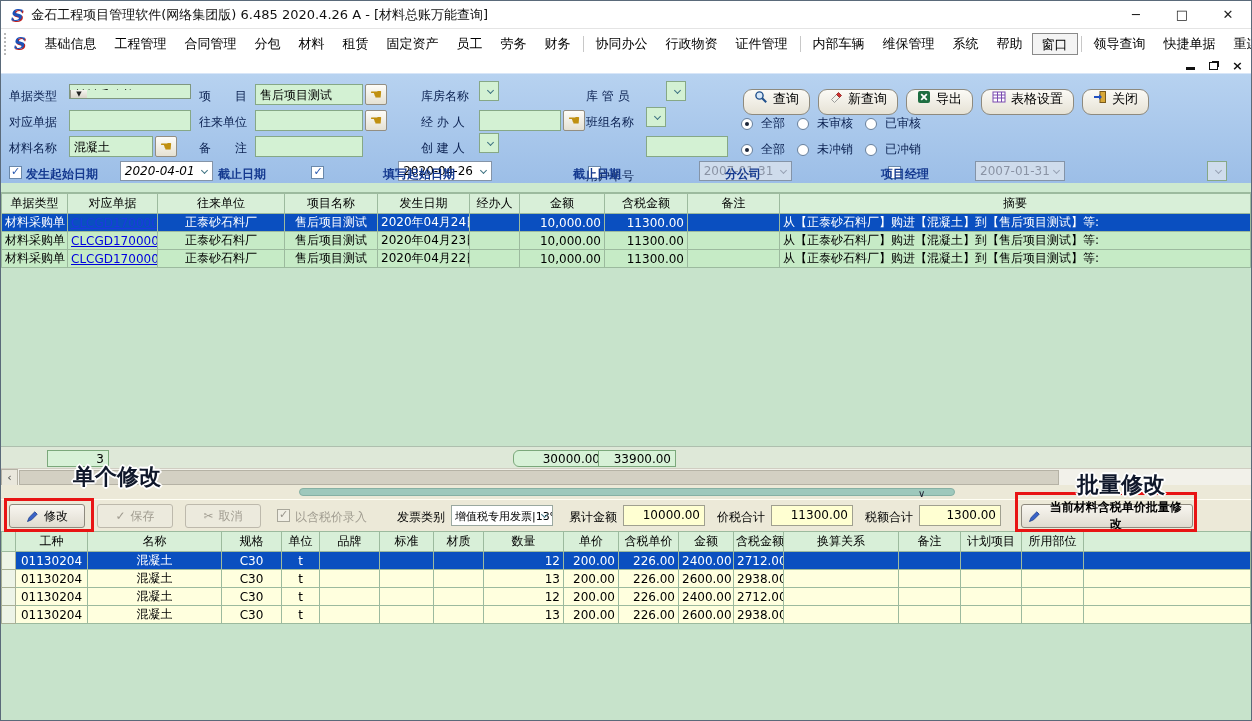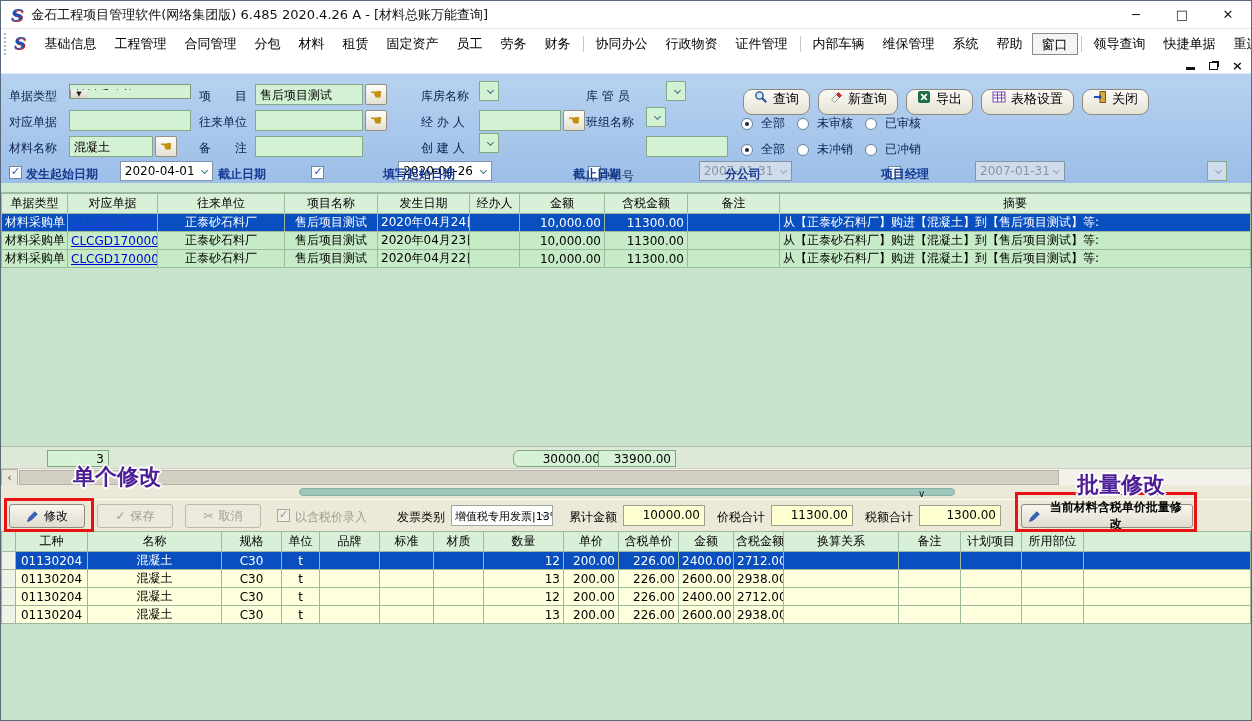"2020-04-01" span.fc { font-style: none -> italic }
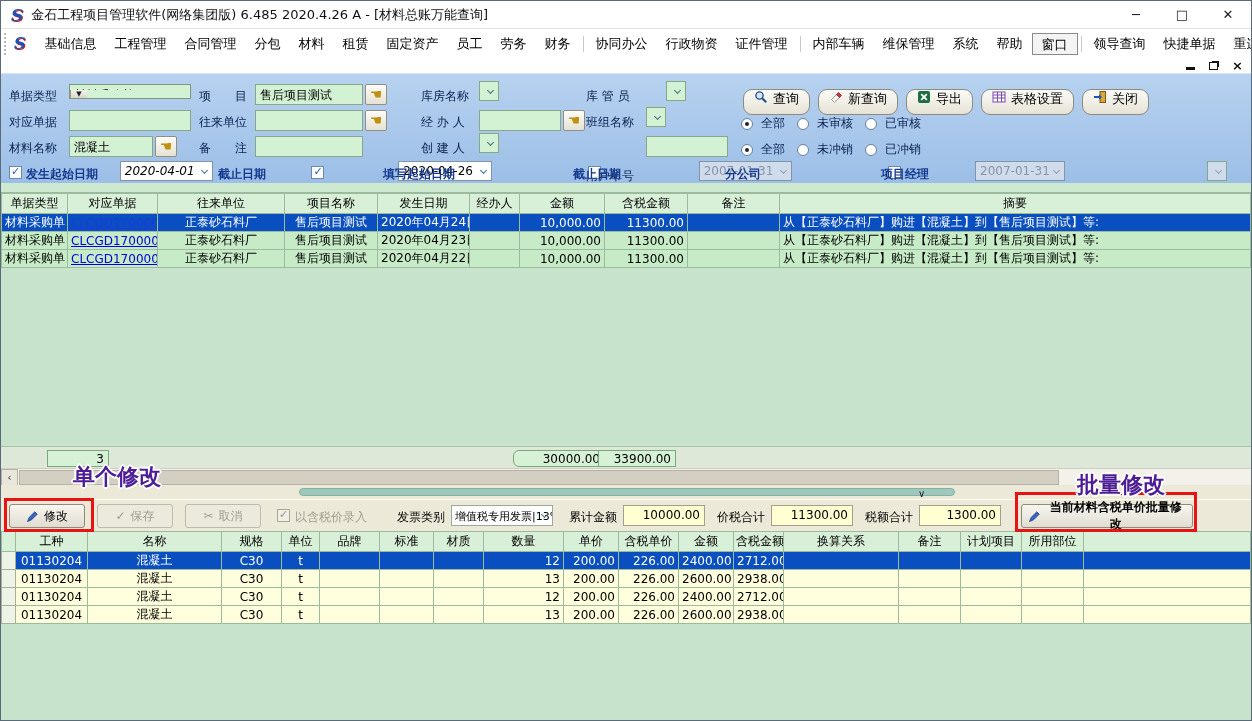"单个修改" .ann-text { color: #4c1d95 -> #0f172a }
